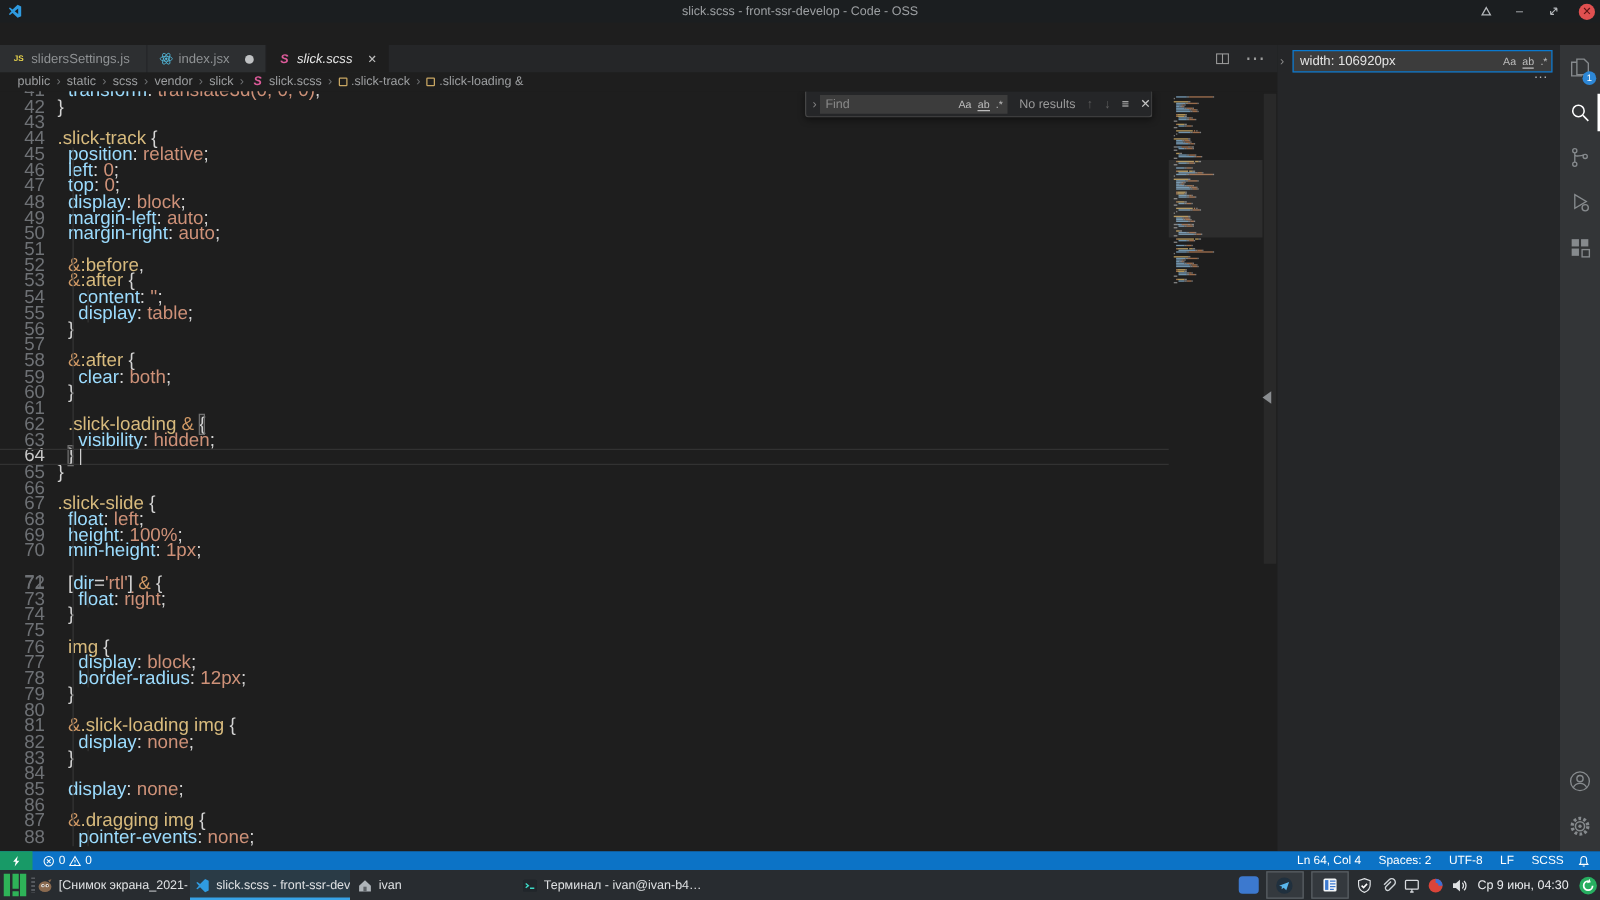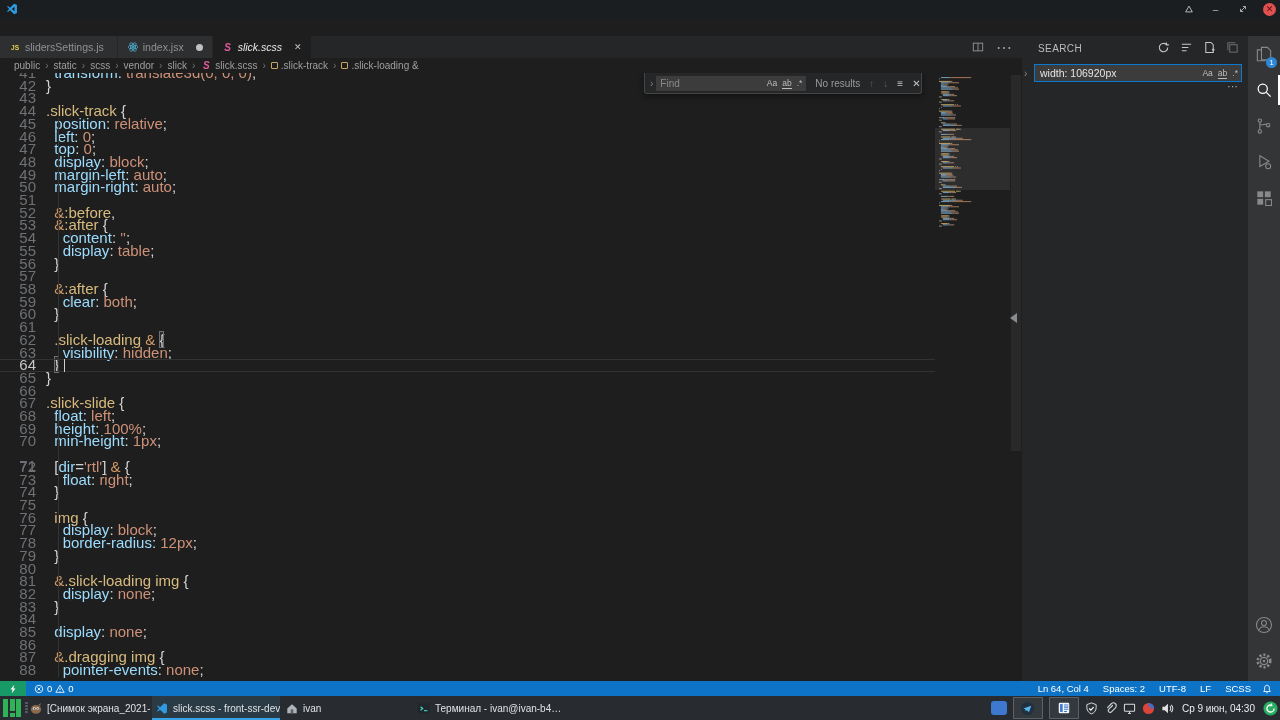"slick.scss - front-ssr-develop - Code" div { html: none -> <div>slick.scss - front-ssr-develop - Code - OSS</div> }
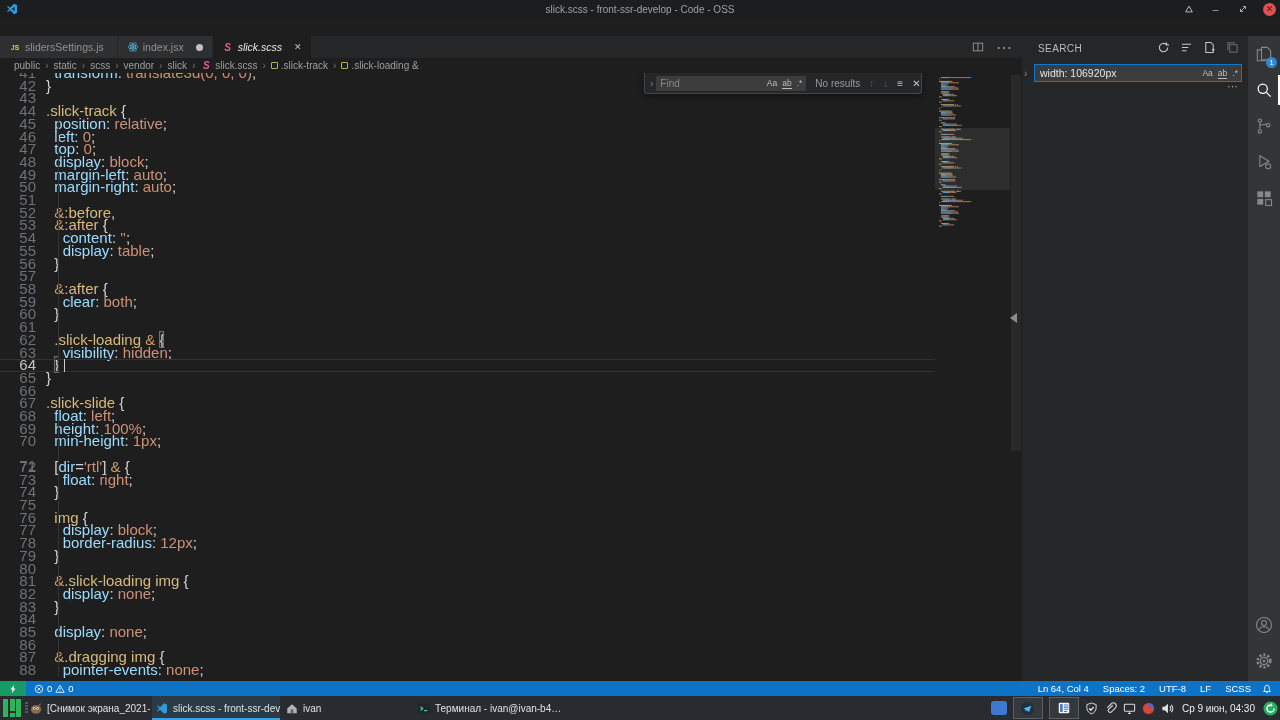"SEARCH" div { html: <div> <span>SEARCH</span> <span> <svg> <path></path> <path></path> </svg> </span> <span> <svg> <path></path> </svg> </span> <span> <svg> <path></path> <path></path> </svg> </span> <span> <svg> <rect></rect> <path></path> </svg> </span> </div> -> none }
